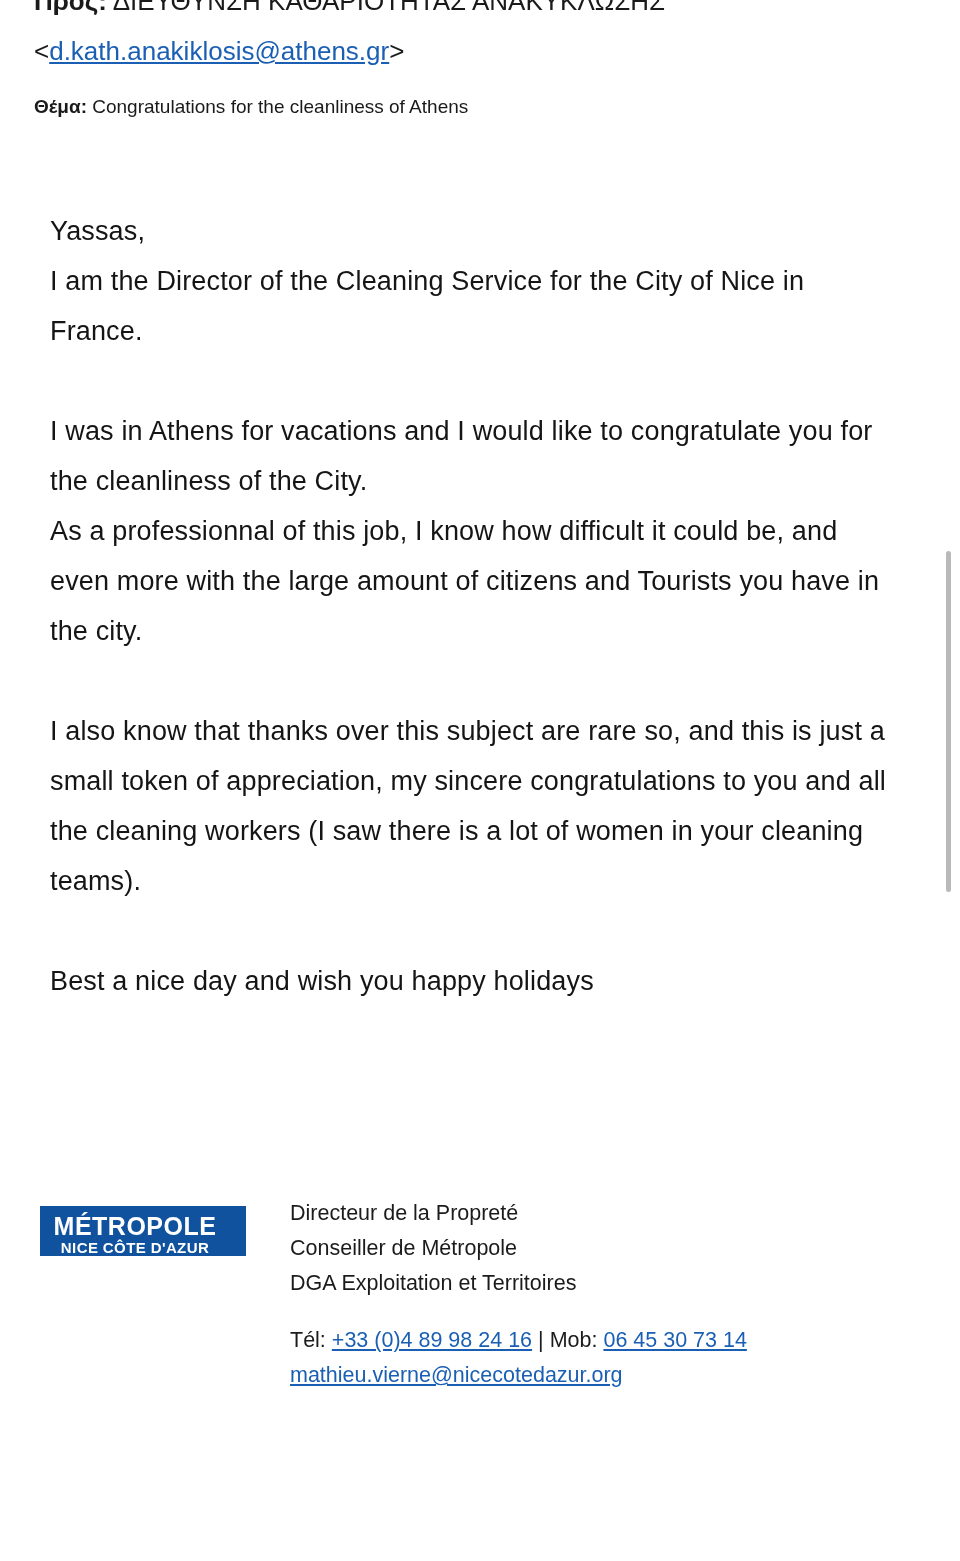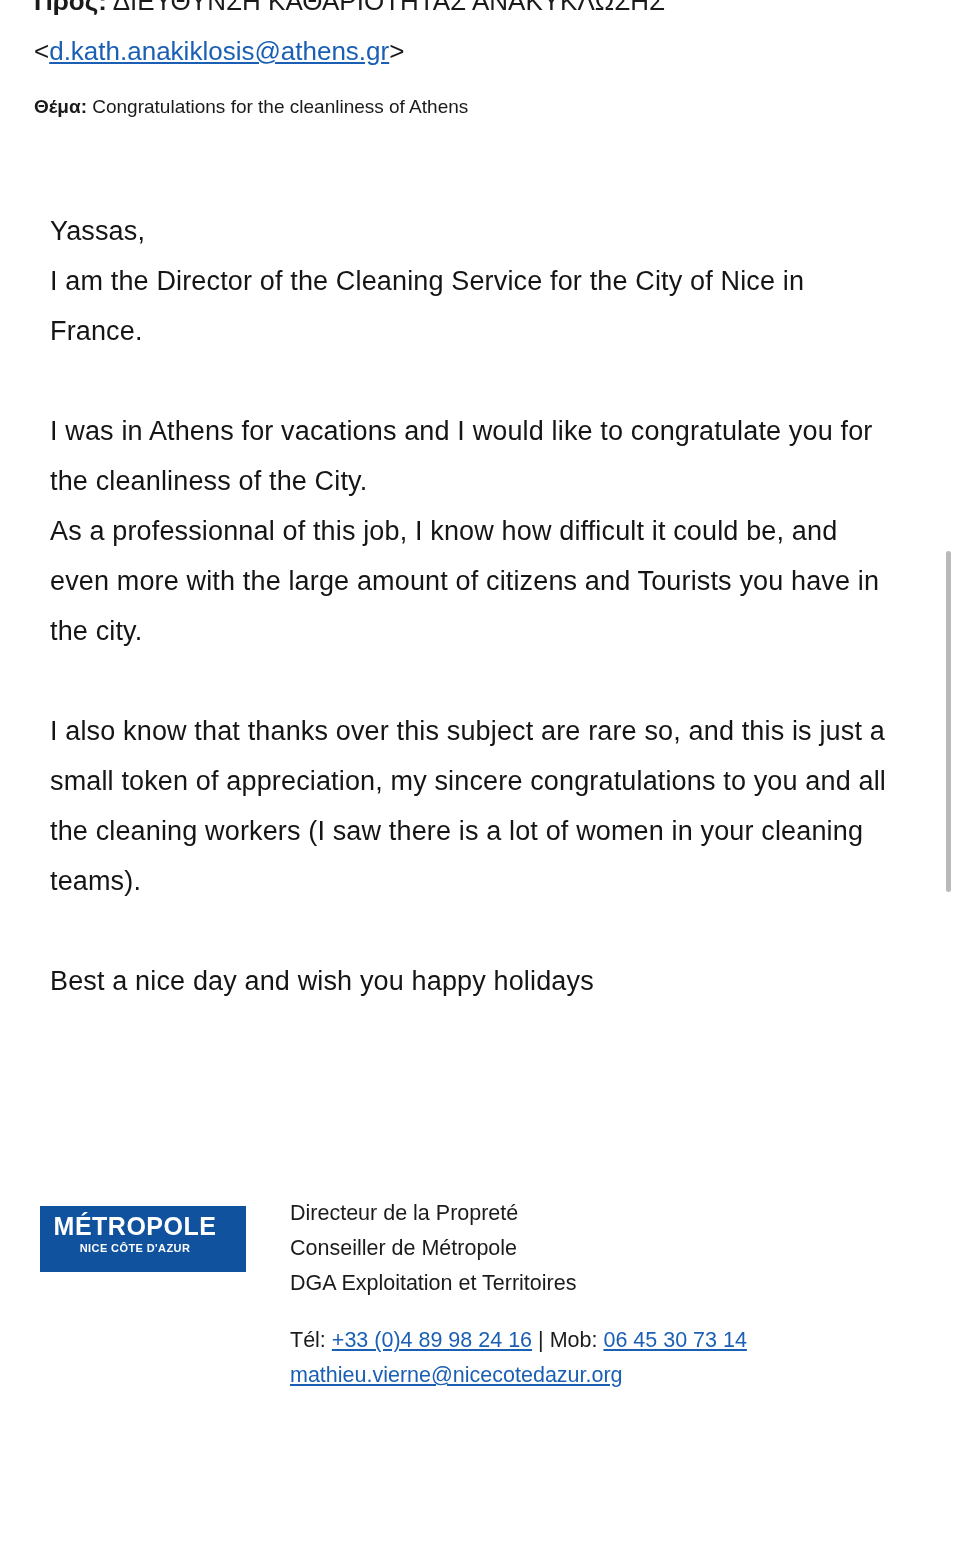"MÉTROPOLE" .logo { height: 66px -> 50px }
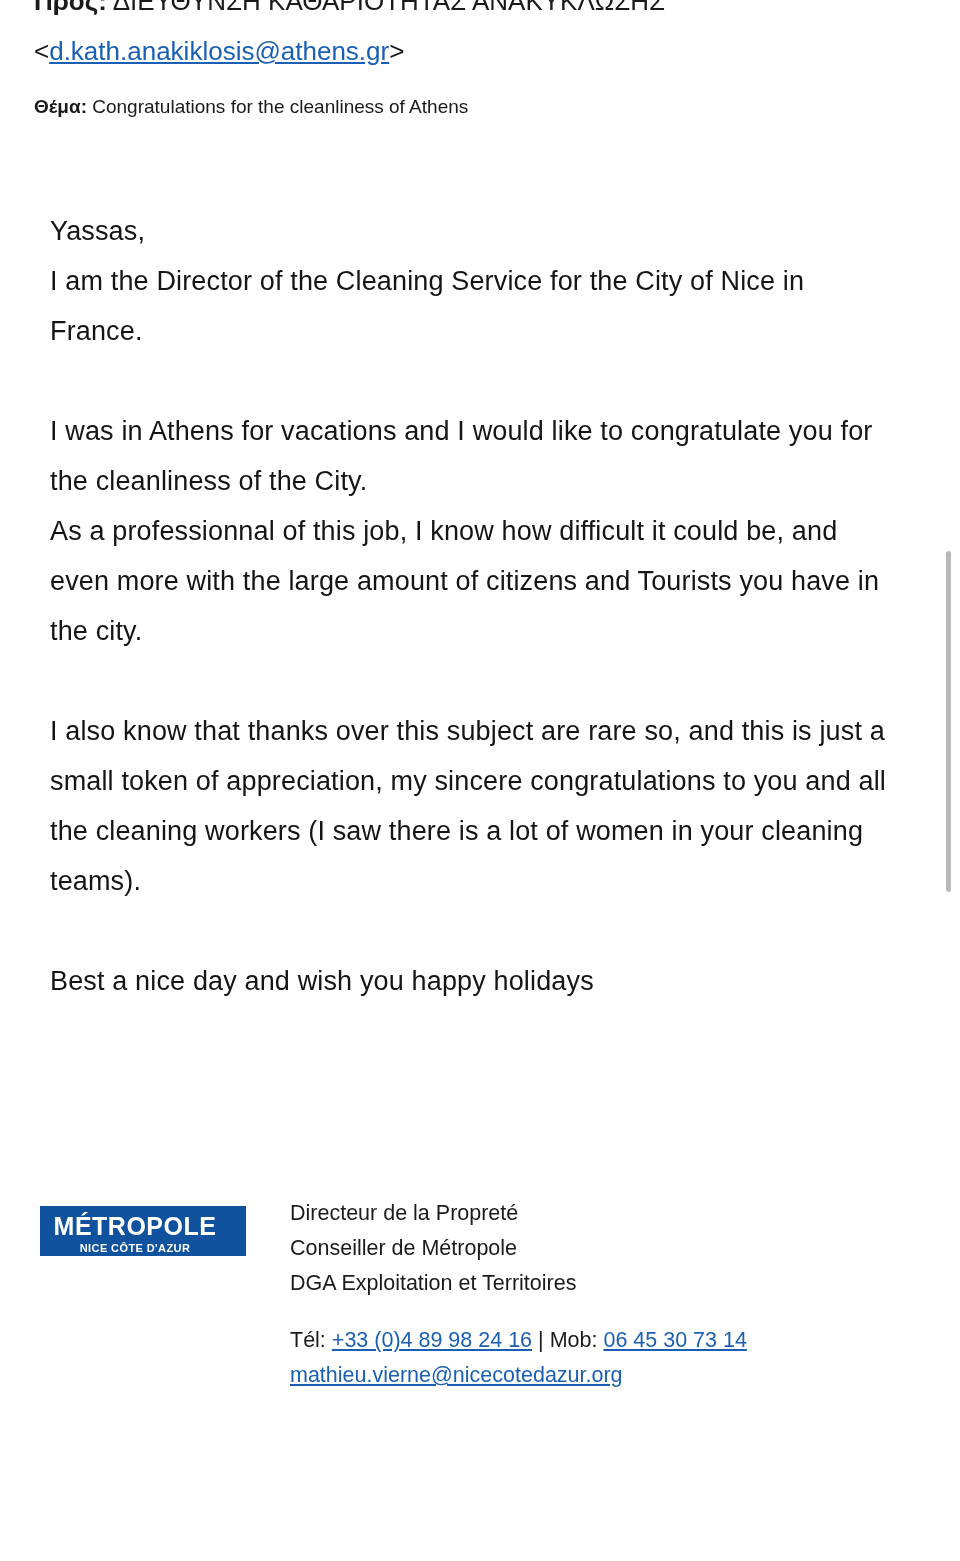"NICE CÔTE D'AZUR" .logo .l2 { font-size: 11px -> 15px }
